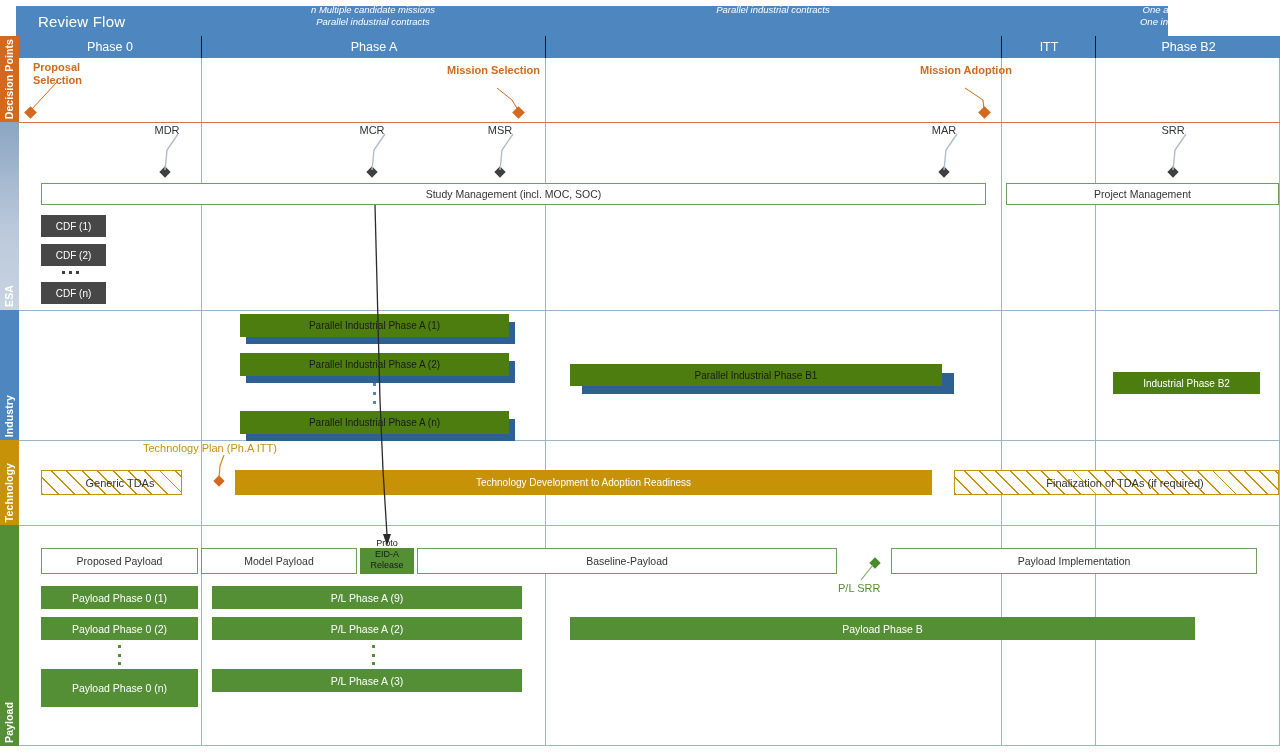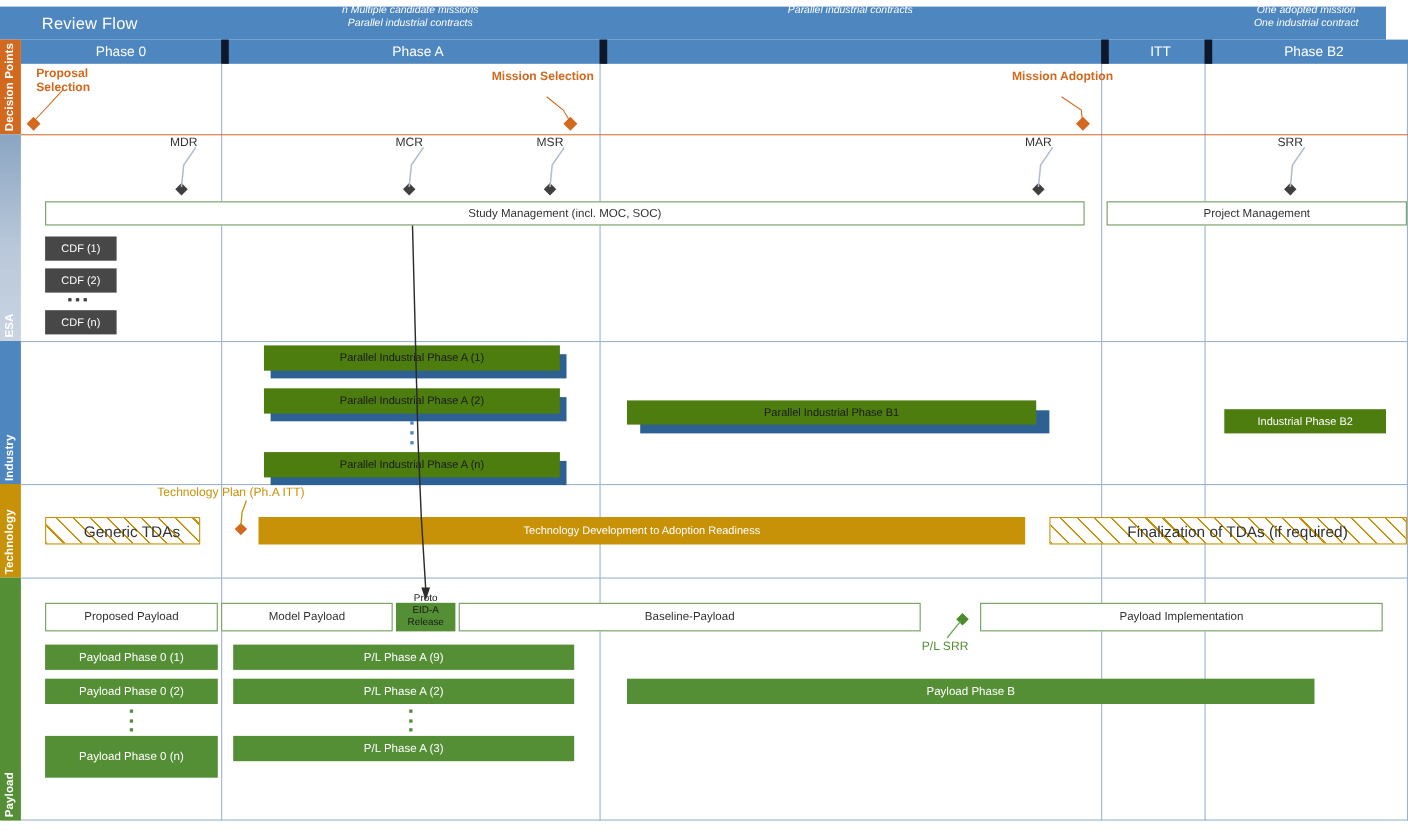"Review Flow" div.abs { left: 0 -> 16px; padding-left: 16px -> none; width: 1260px -> 1152px }
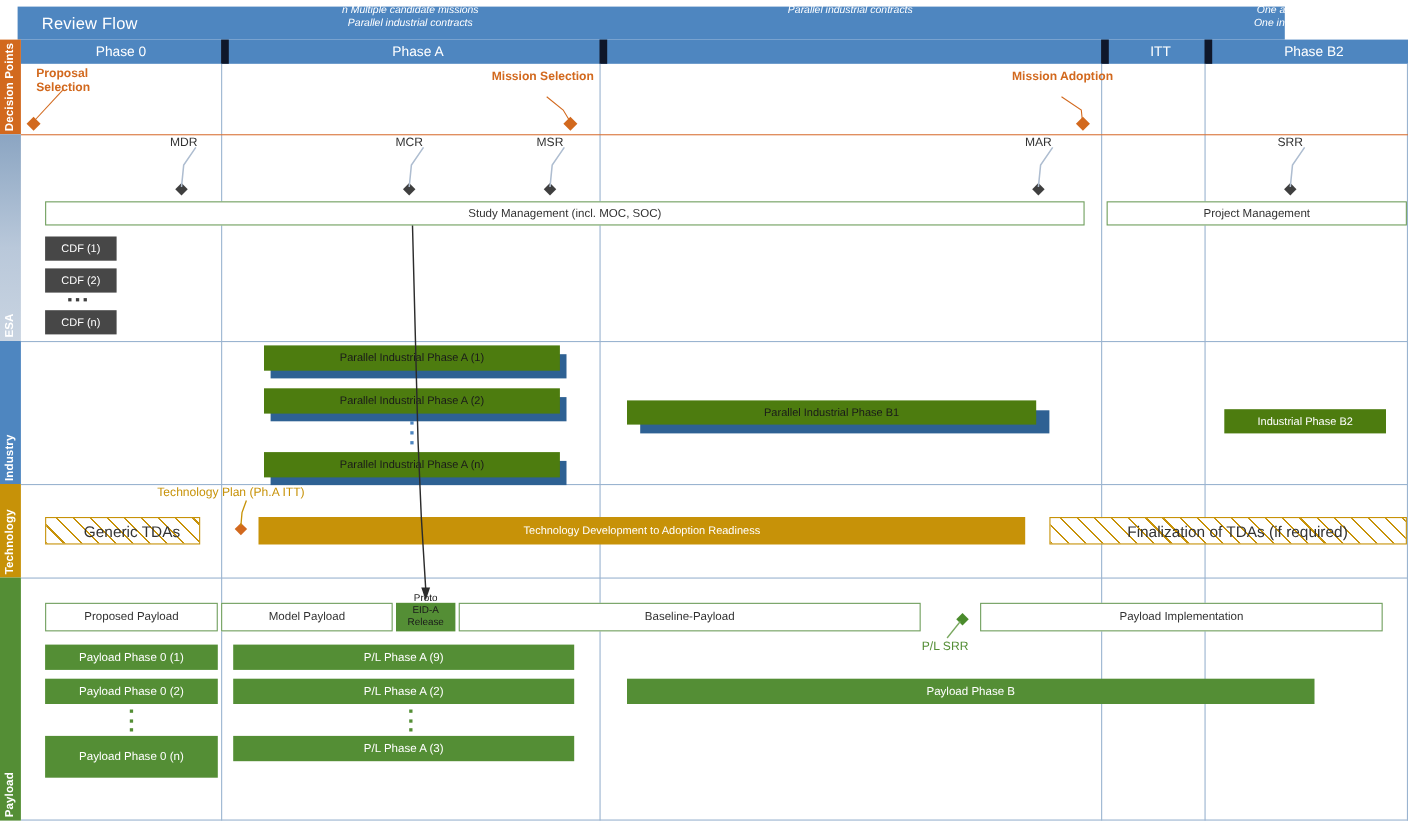"Phase A" .hdr-phase { border-left: 7px solid #0f172a -> 1px solid #0f172a }
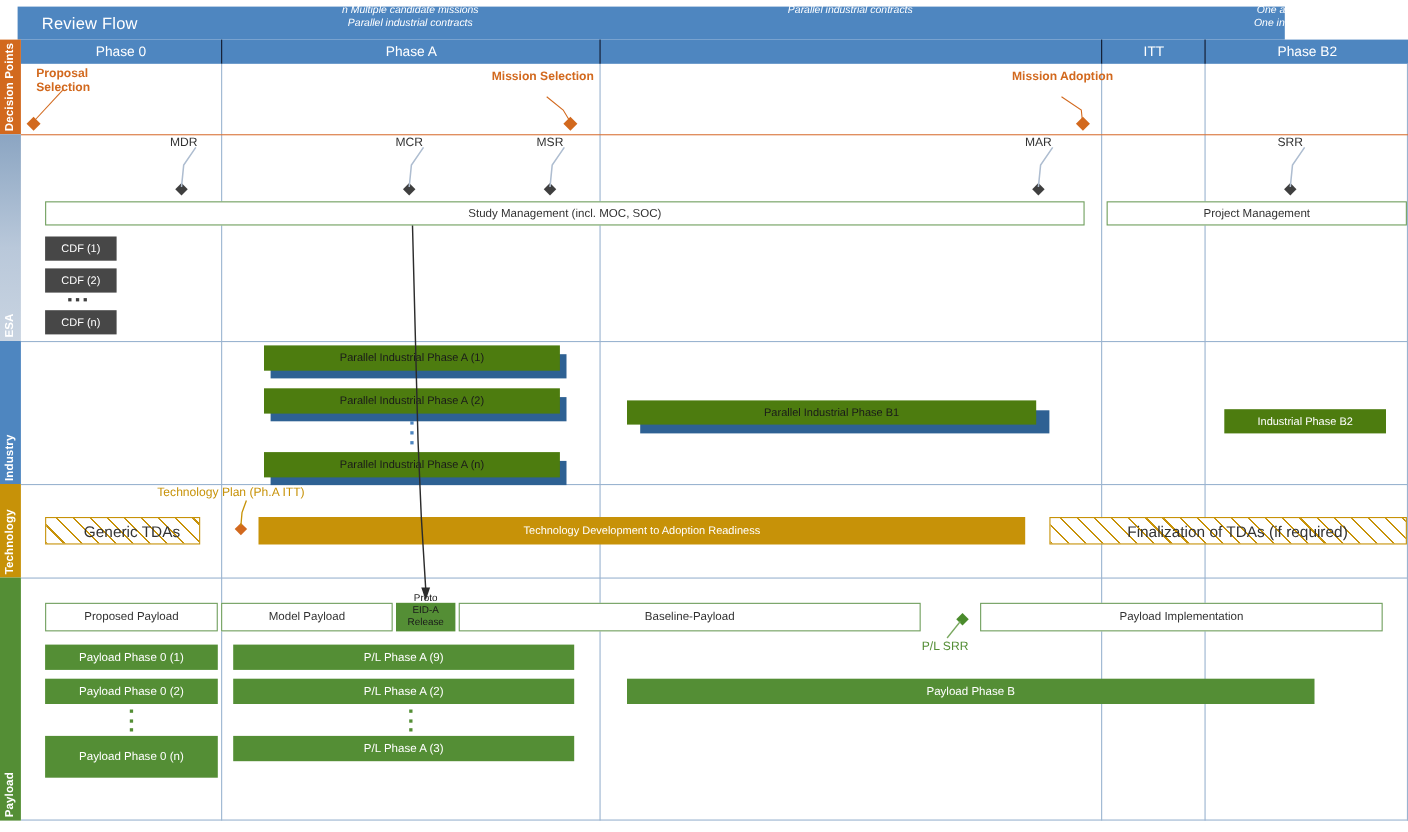"Generic TDAs" .hatch { font-size: 14px -> 11px }
